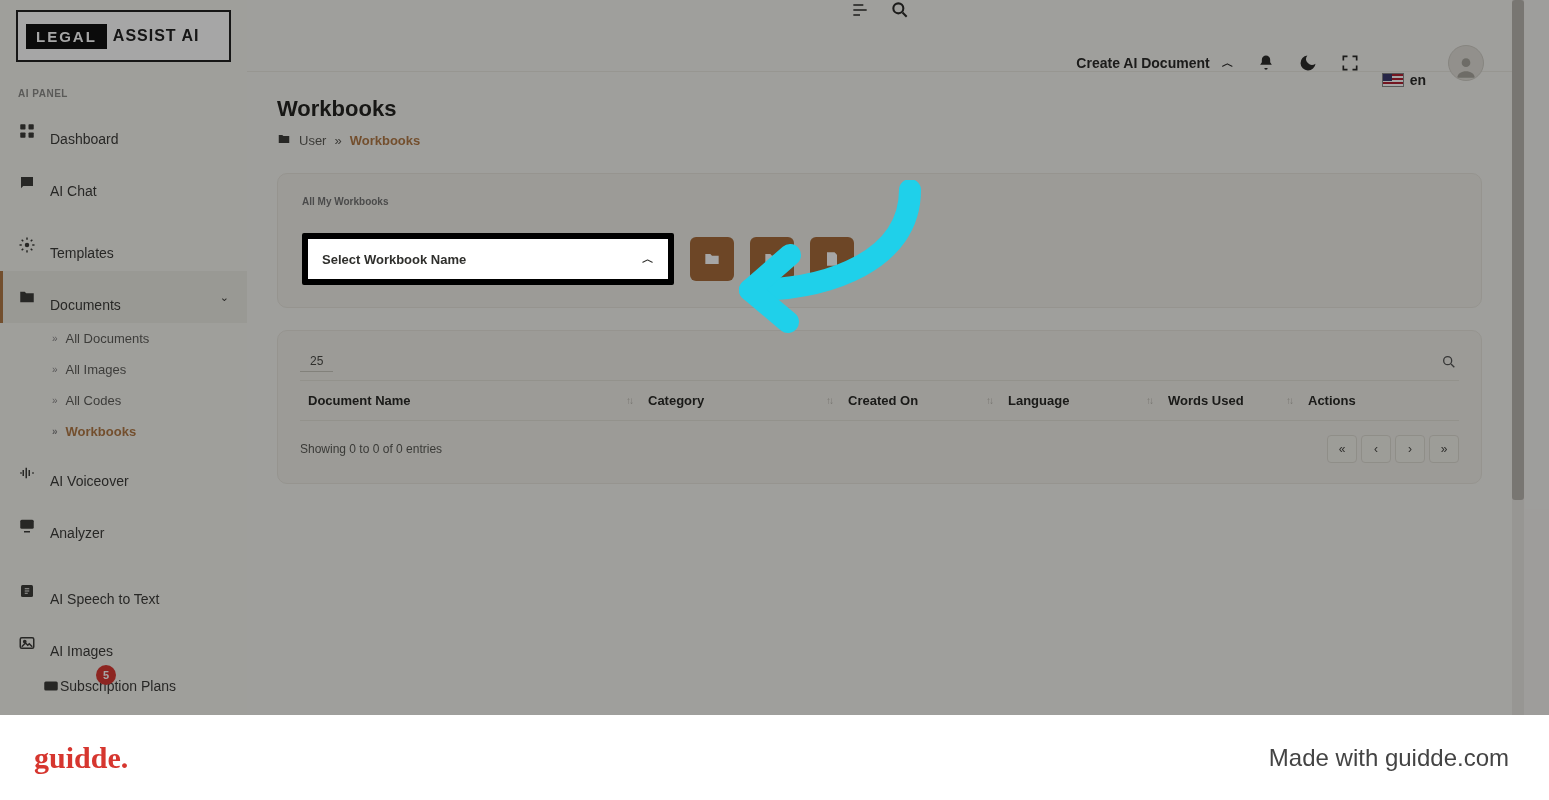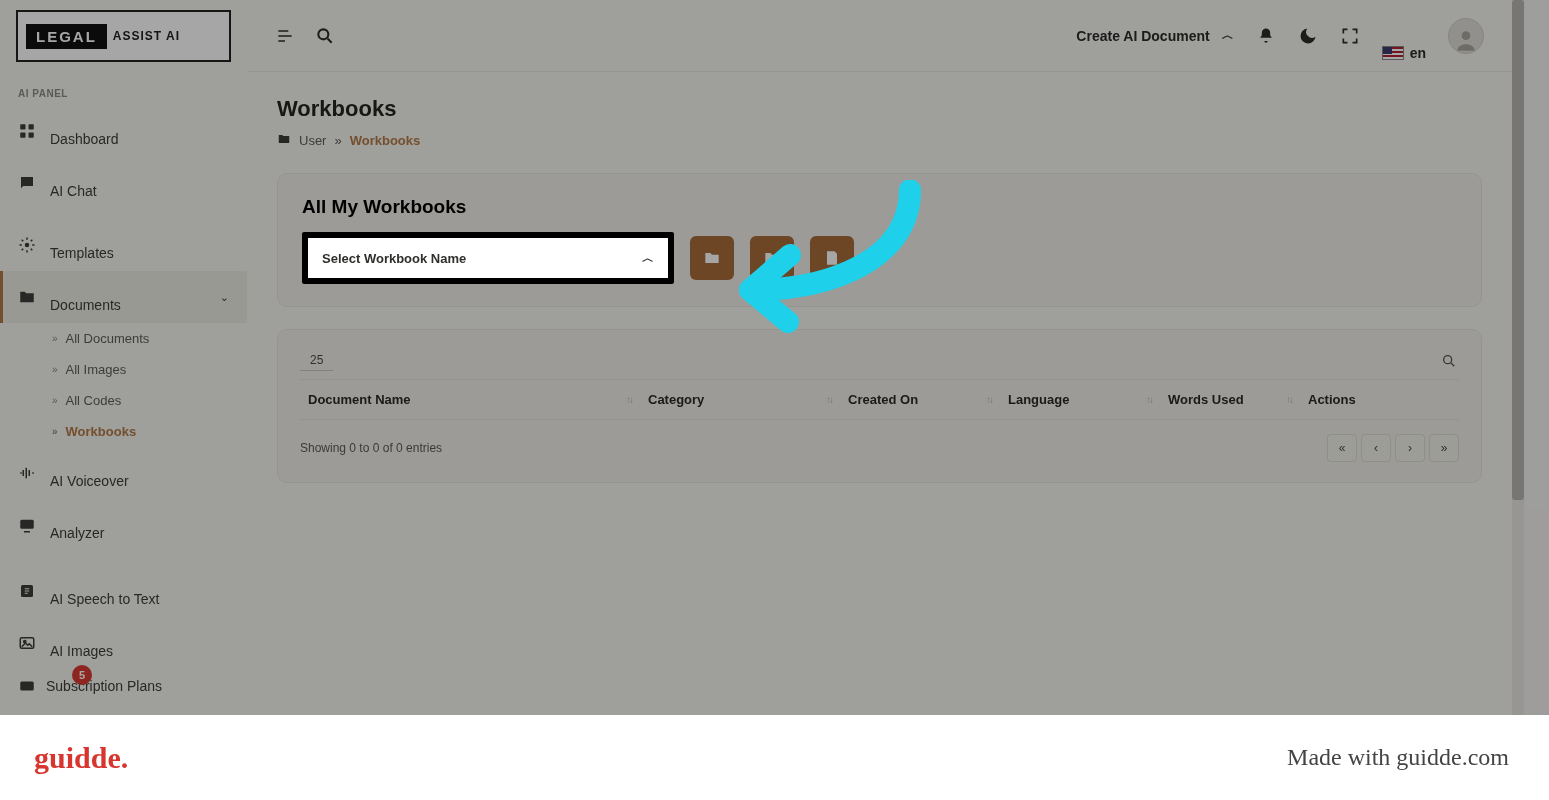"ASSIST AI" .logo-right { font-size: 12px -> 16px }
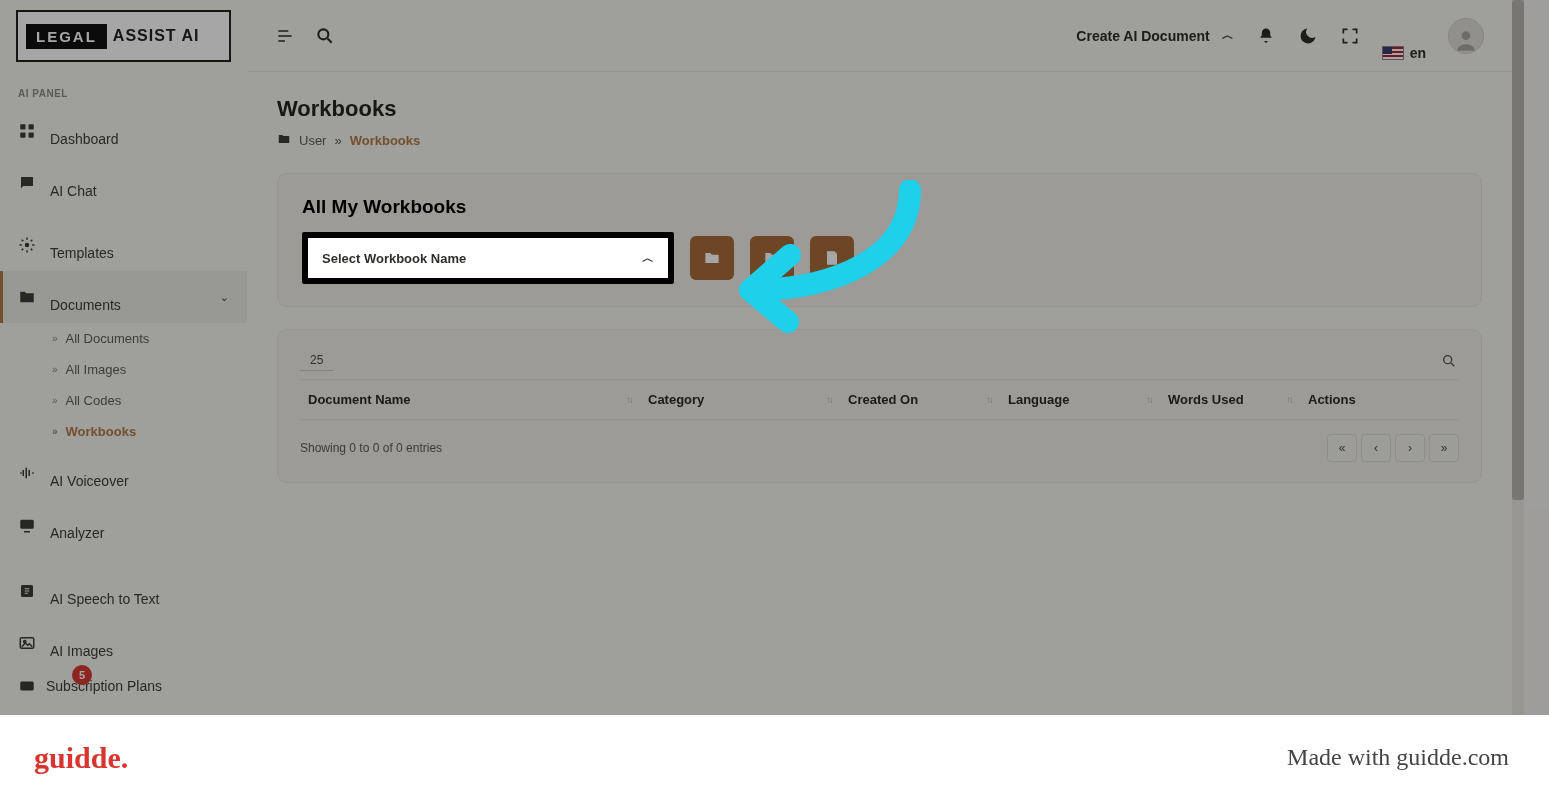"Create AI Document" .topbar { flex-direction: none -> column }
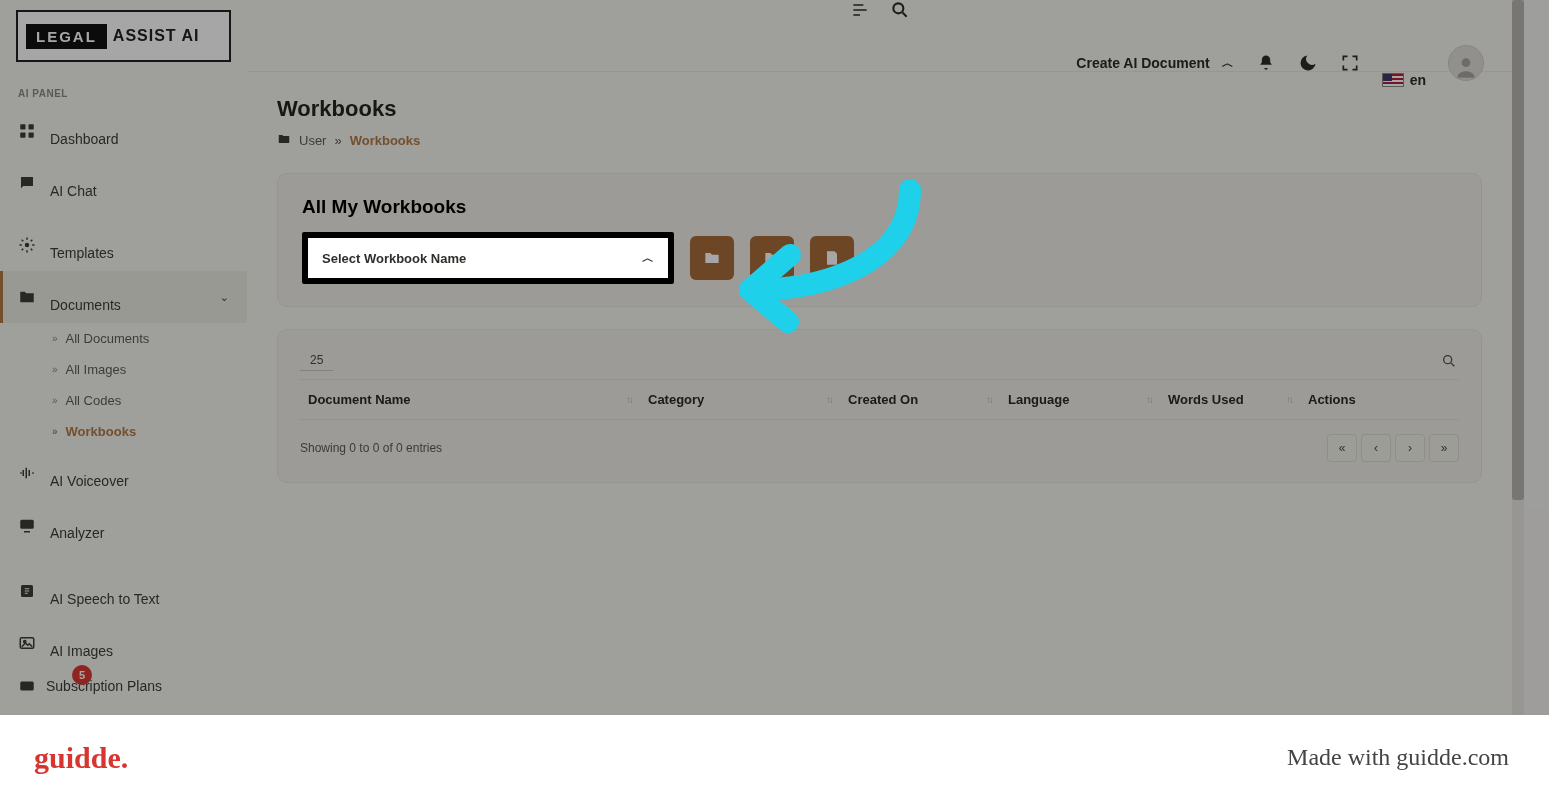"All My Workbooks" .card-title { color: #000000 -> #737373; font-size: 19px -> 10px; margin-bottom: 14px -> 26px }
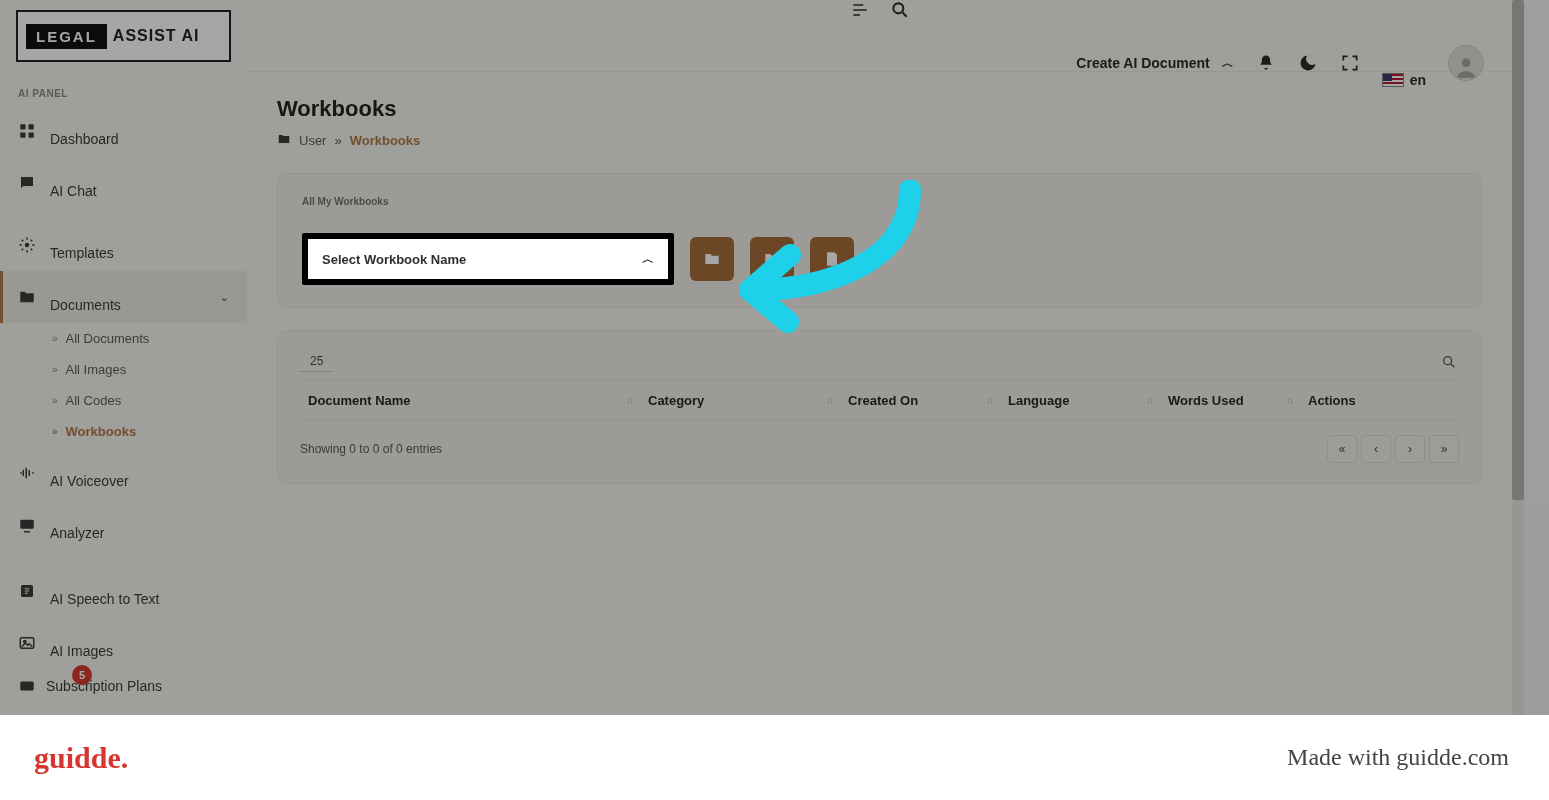"Subscription Plans" .badge-row { gap: 10px -> none; margin-left: none -> 24px }
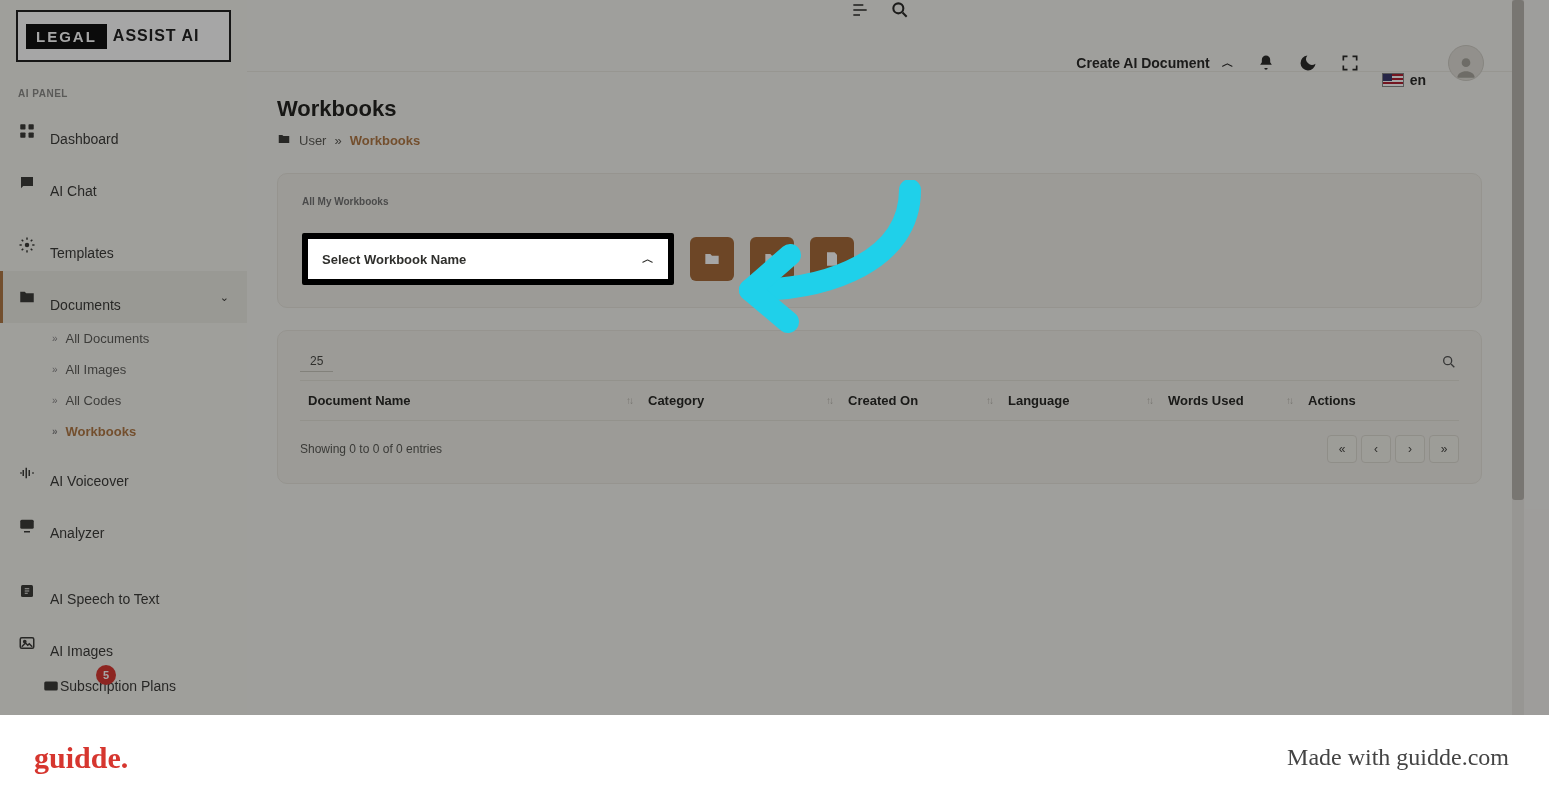"Made with guidde.com" .guidde-text { font-family: Liberation Serif, serif -> none }
